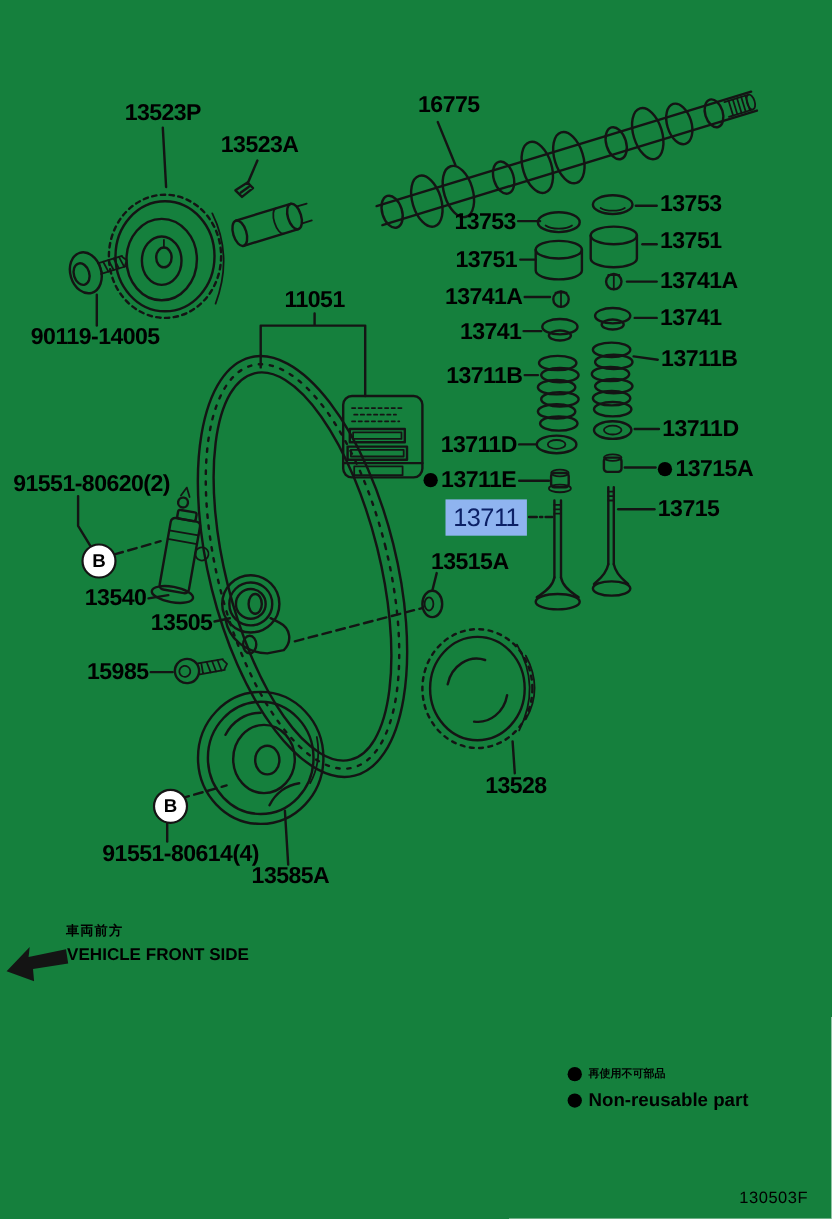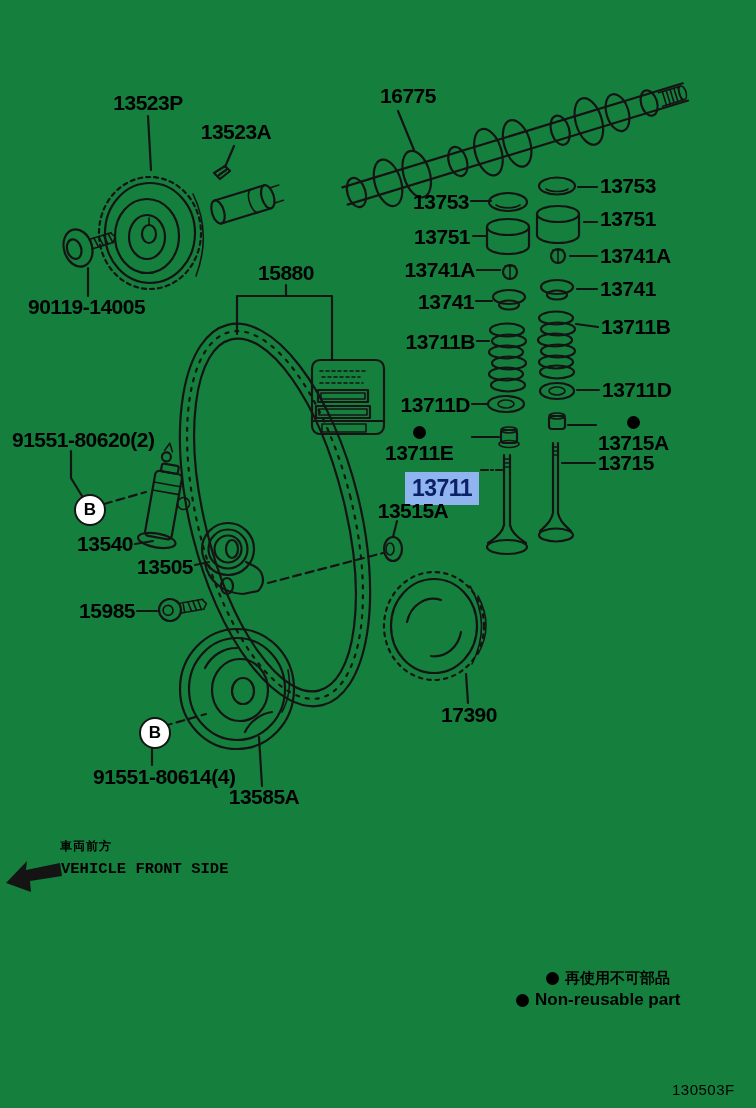"15880" div.pn { text: 15880 -> 11051 }
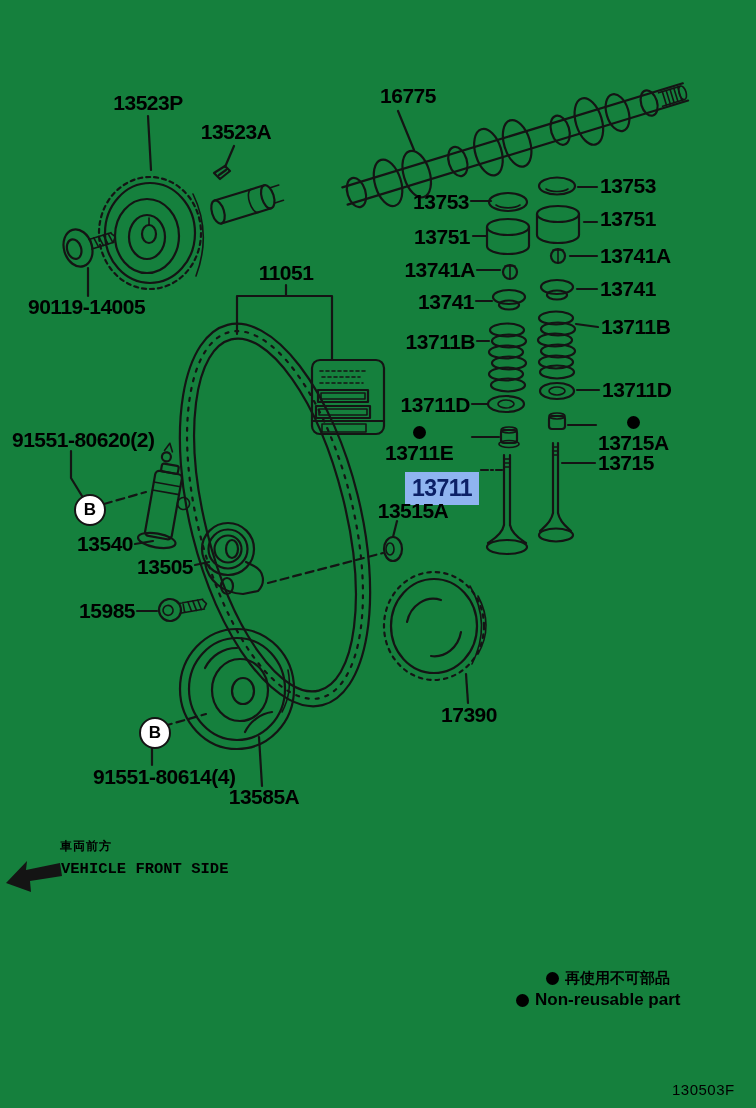"13711E" .row { flex-direction: column -> none }
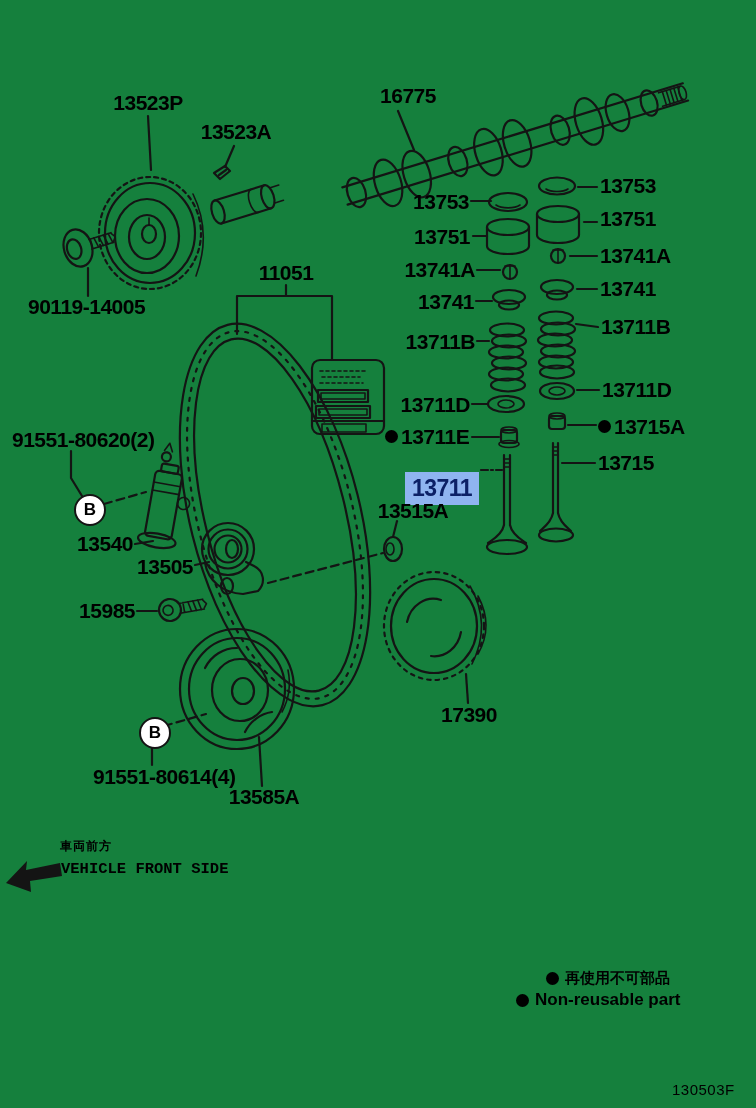"13711" #highlight { font-weight: bold -> normal; margin-top: 18px -> none }
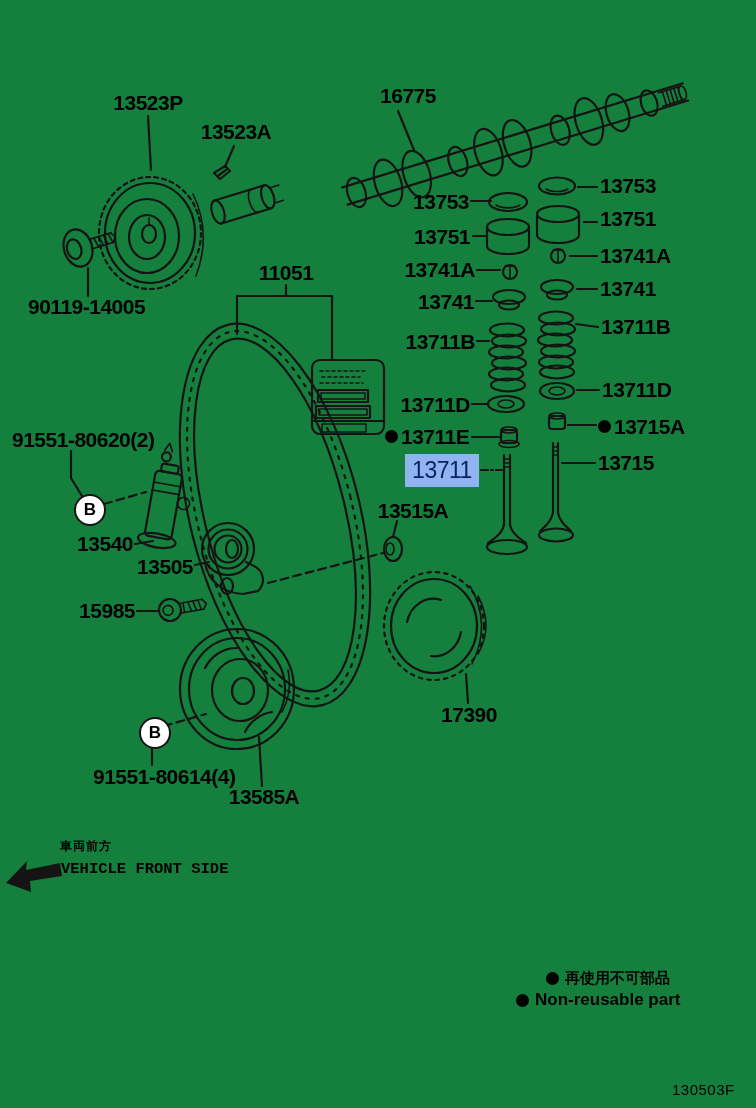"13515A" div.pn { left: 413px -> 427px }
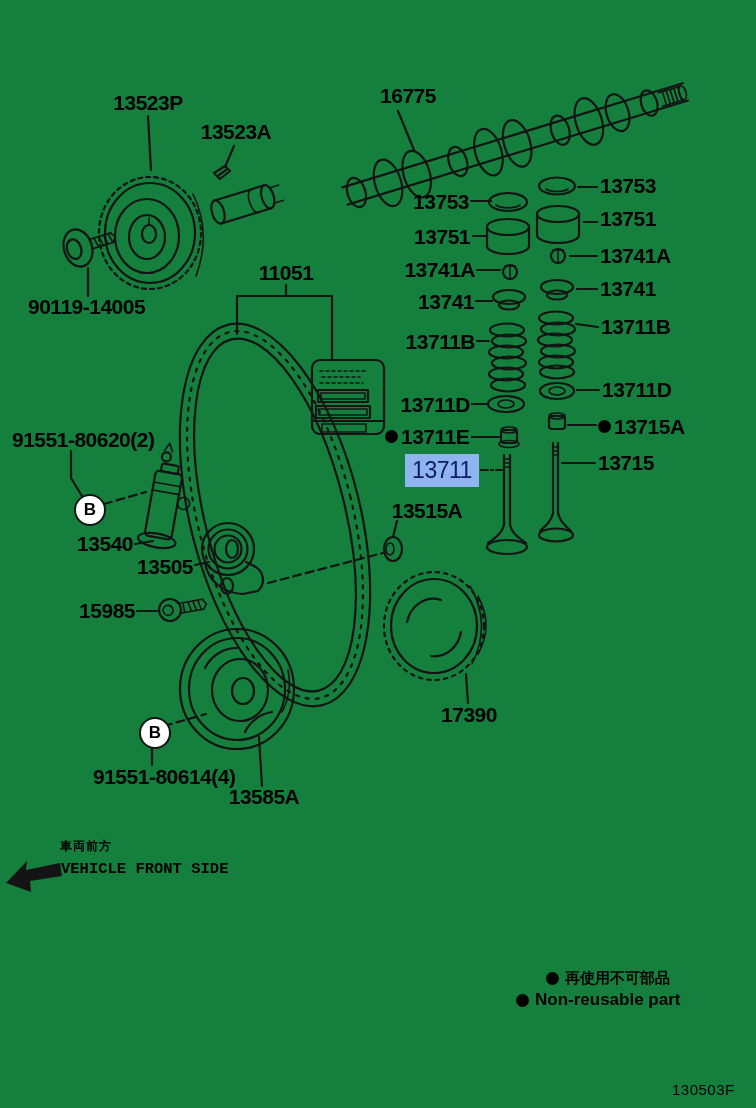"17390" div.pn { text: 17390 -> 13528 }
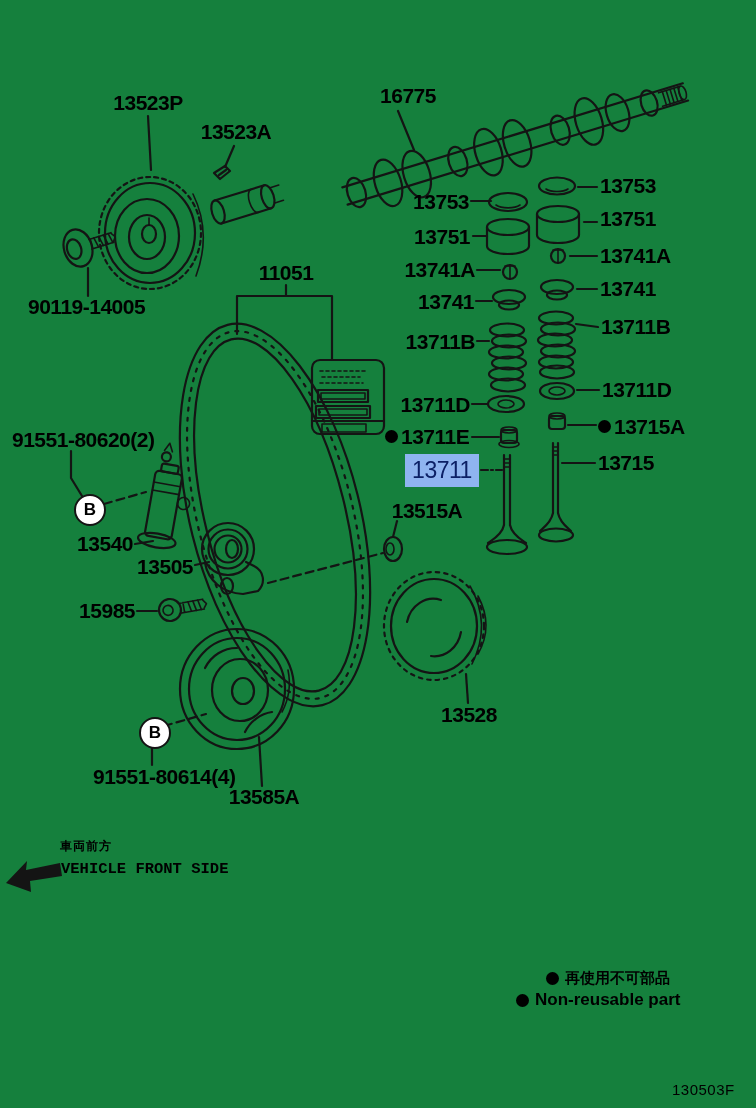"VEHICLE FRONT SIDE" .en { font-family: Liberation Mono, monospace -> none }
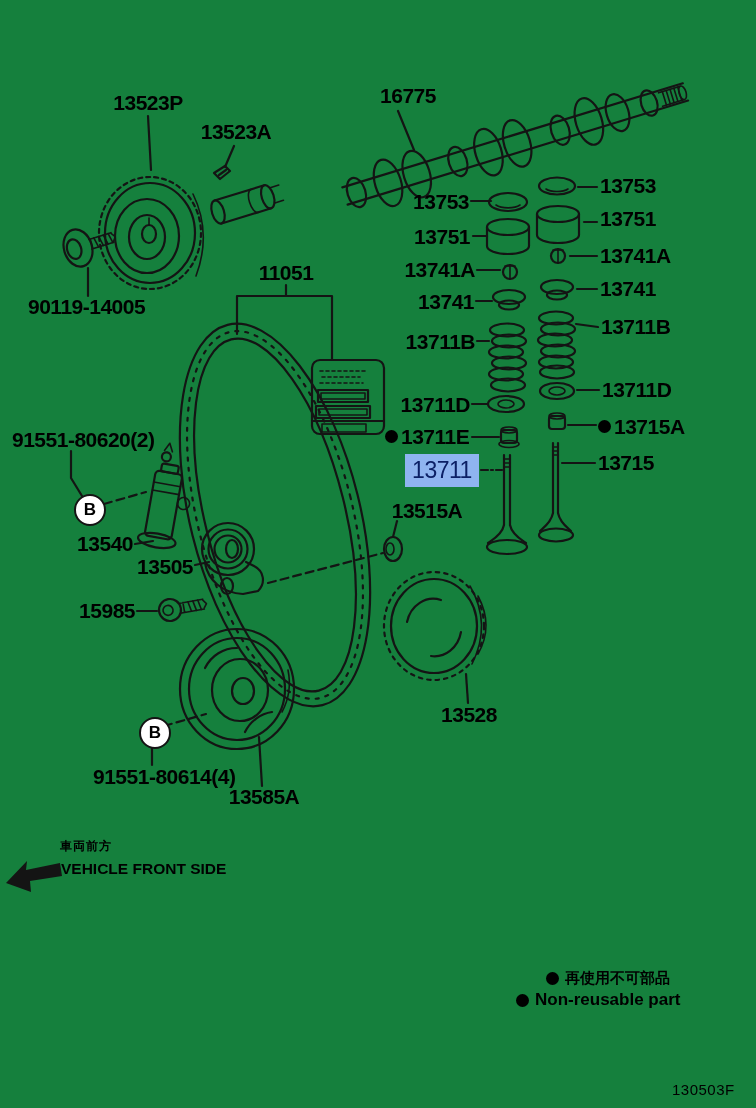"再使用不可部品" div.legend-row { font-size: 15px -> 10px; left: 546px -> 516px }
